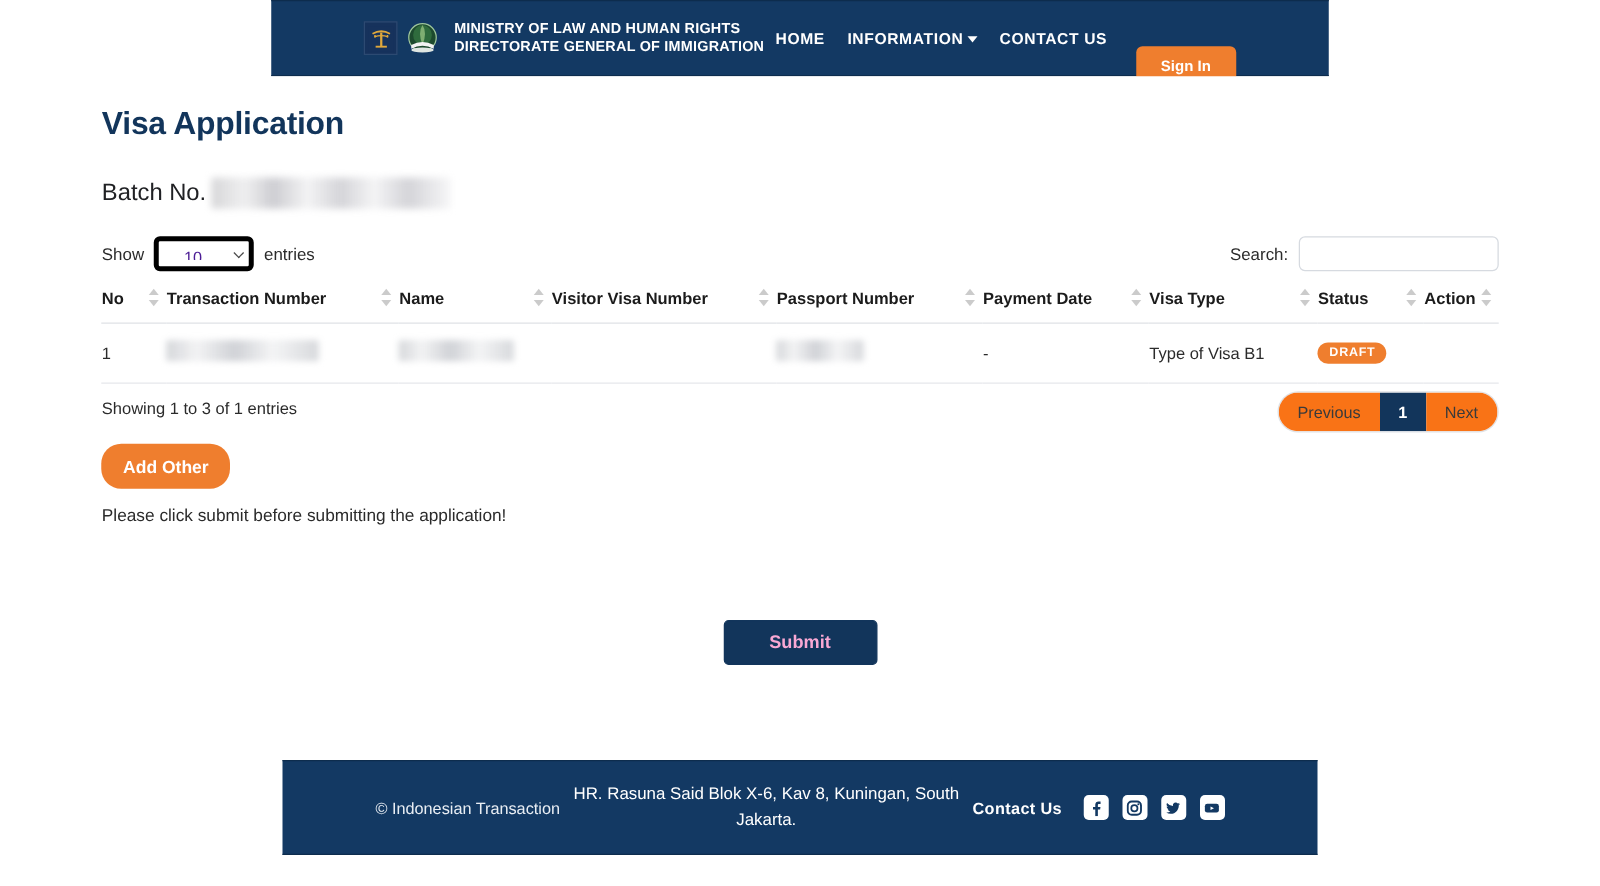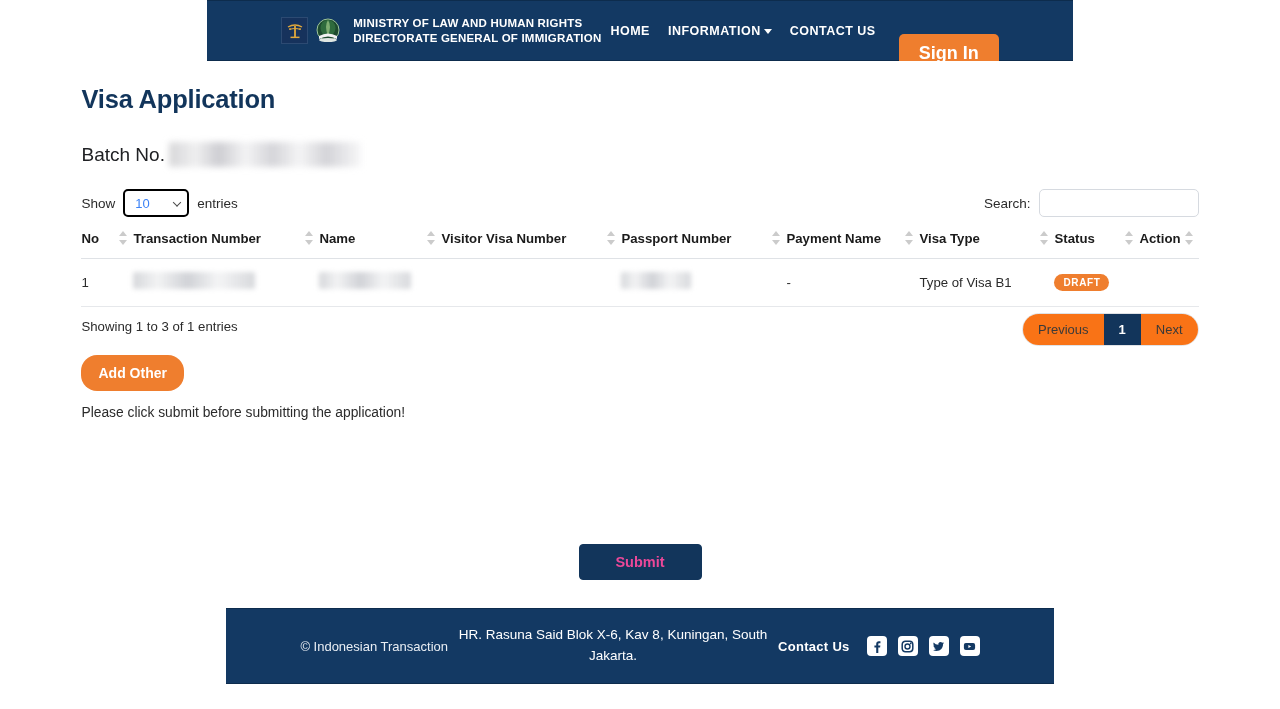"Sign In" .signin-btn { font-size: 18px -> 12px }
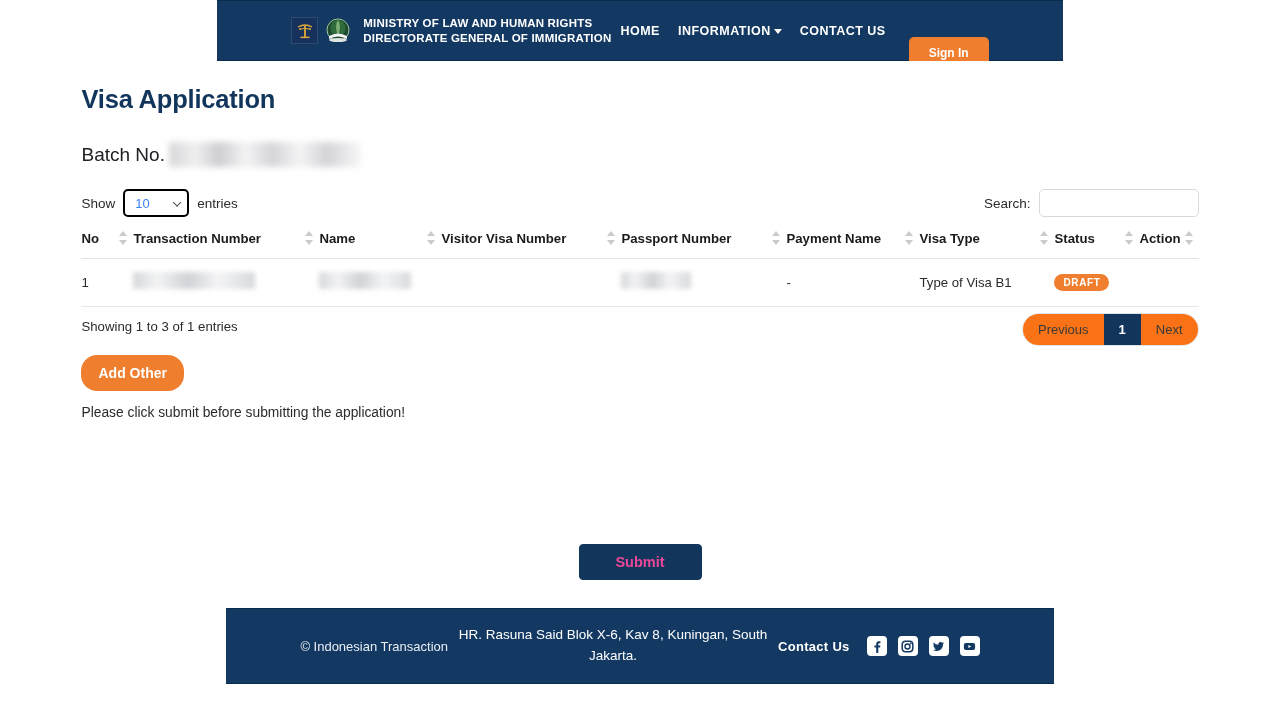"10" .entries-select { border: 2px solid #000000 -> 4px solid #000000; color: #3b82f6 -> #4c1d95; padding: 5px 30px 5px 10px -> 5px 30px 5px 20px }
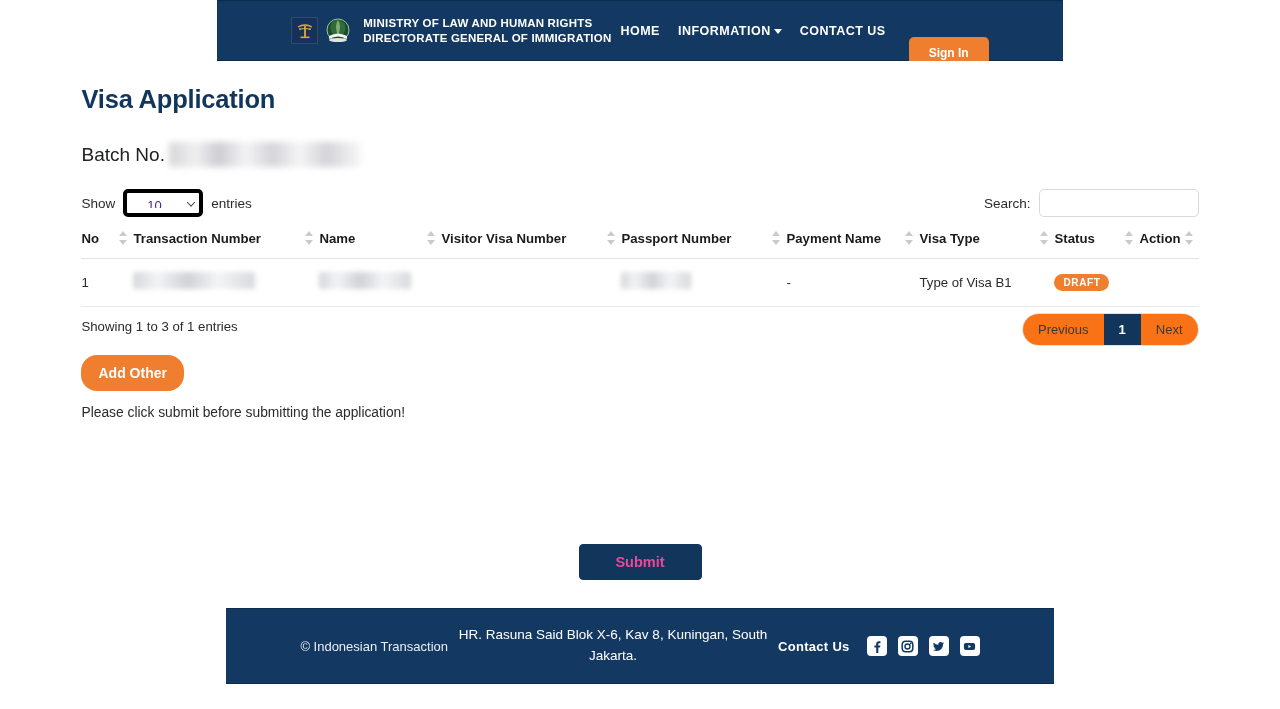"Payment Name" span.th-inner { text: Name -> Date }
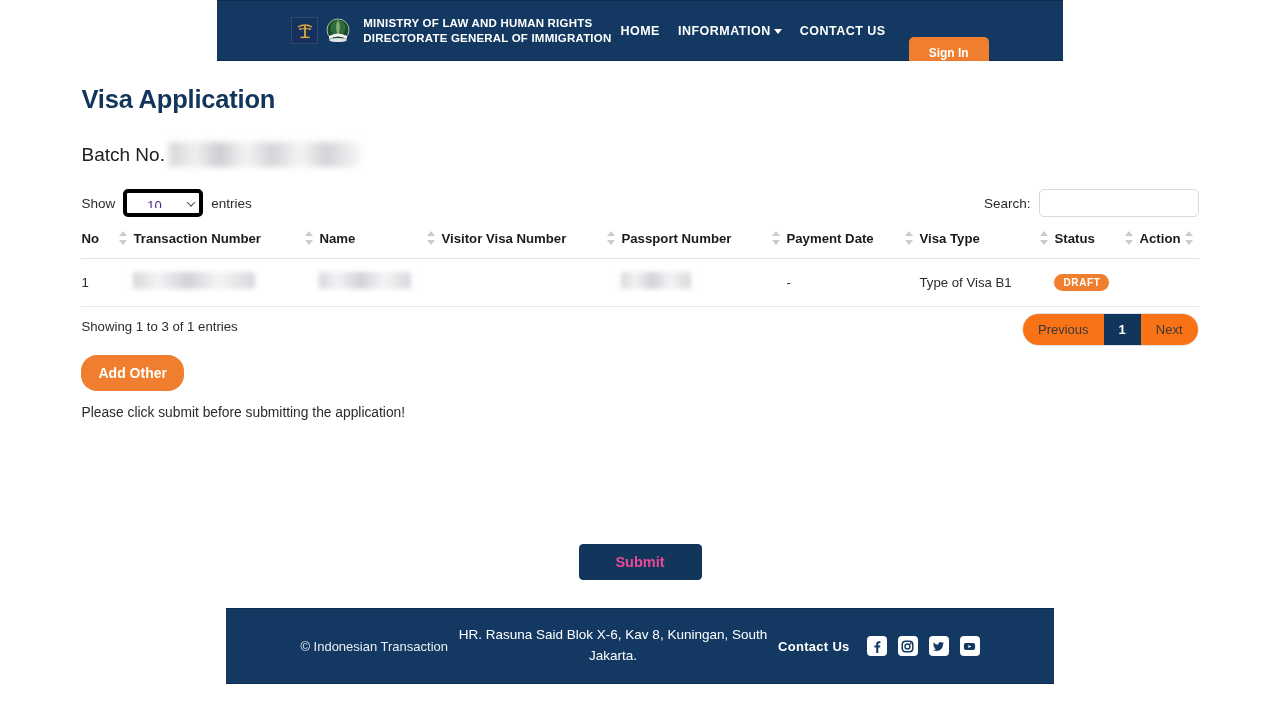"Submit" .btn-submit { color: #ec4899 -> #f9a8d4; margin-top: 48px -> none }
